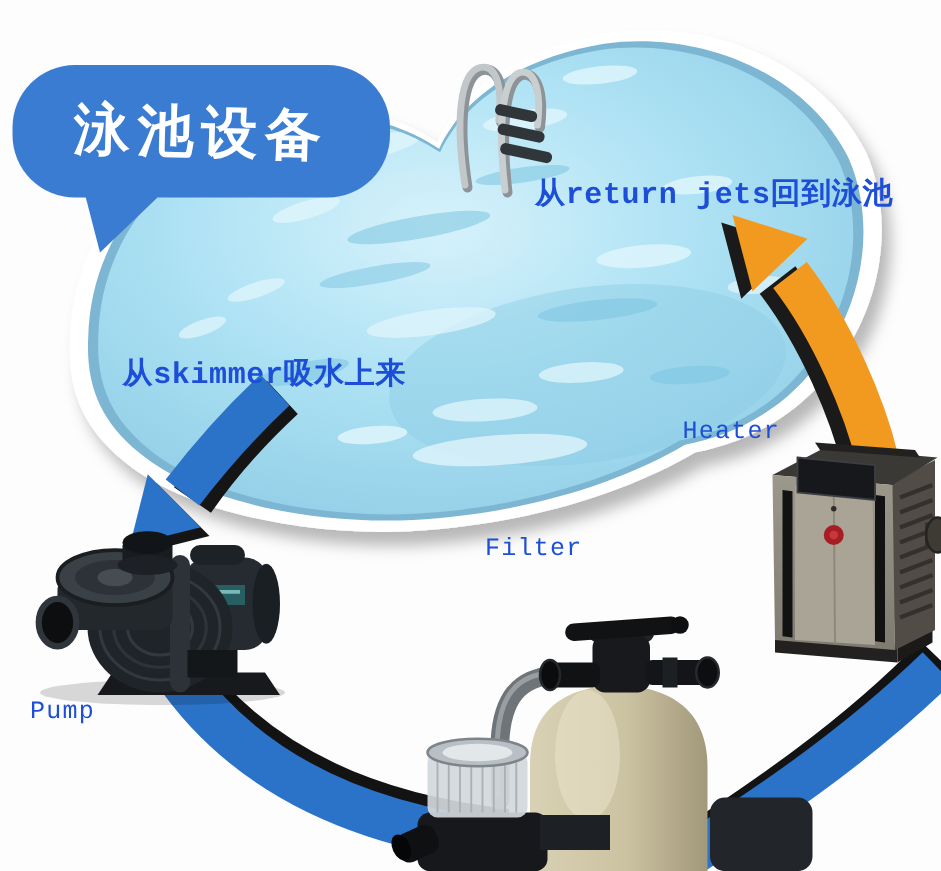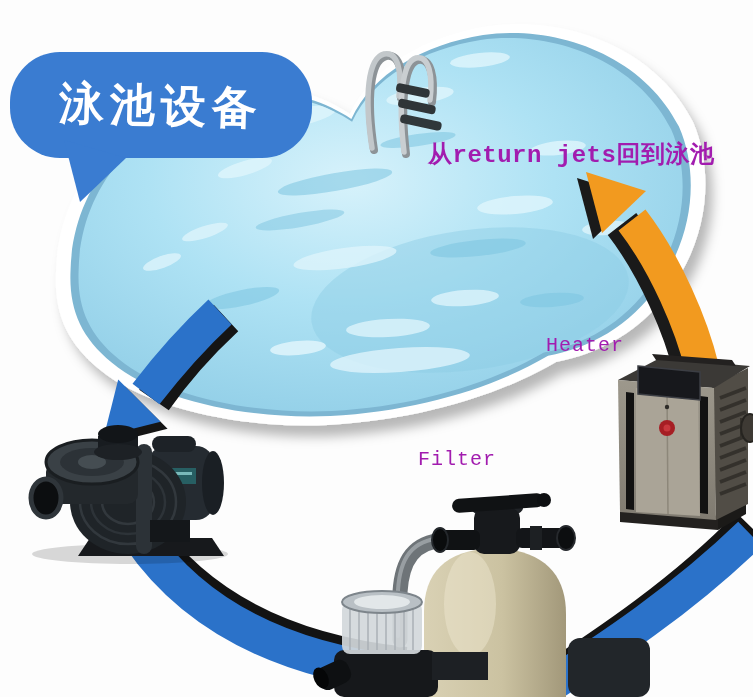"从return jets回到泳池" .label { color: #a21caf -> #1d4ed8 }
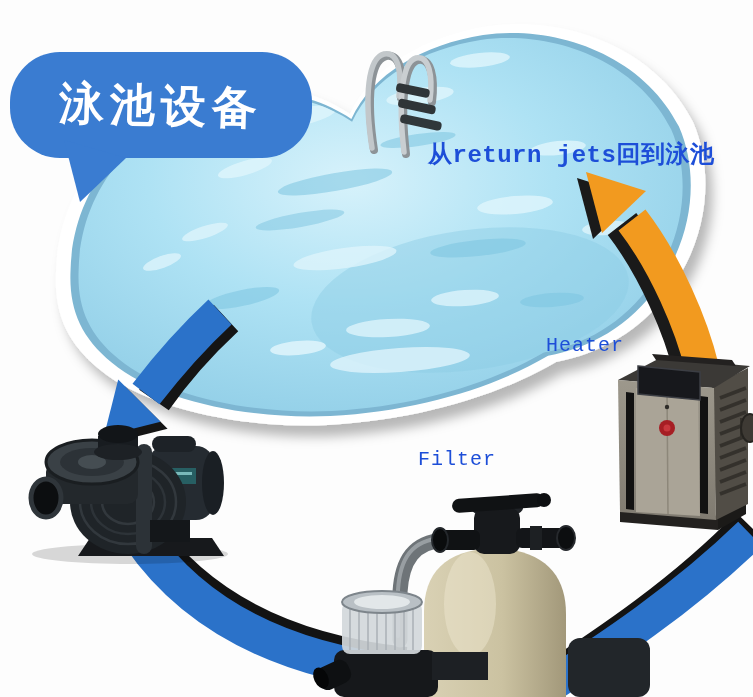"从skimmer吸水上来" div.label { html: none -> <div>从skimmer吸水上来</div> }
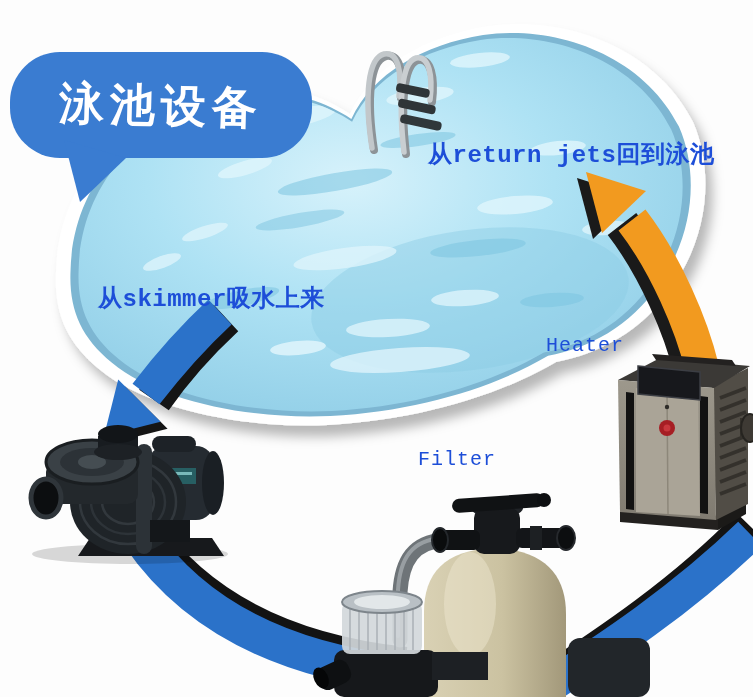"Filter" div.label { margin-left: 30px -> none; top: 448px -> 428px }
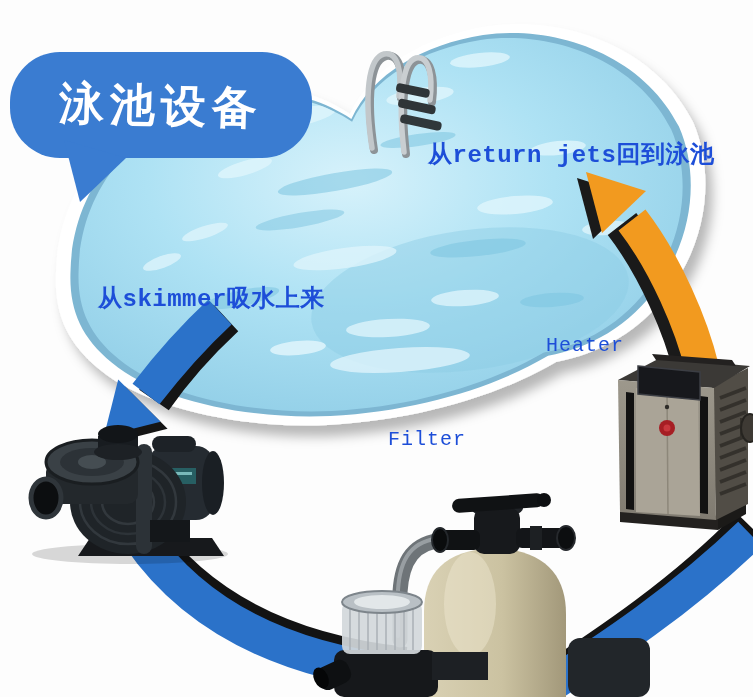"Pump" div.label { html: none -> <div>Pump</div> }
